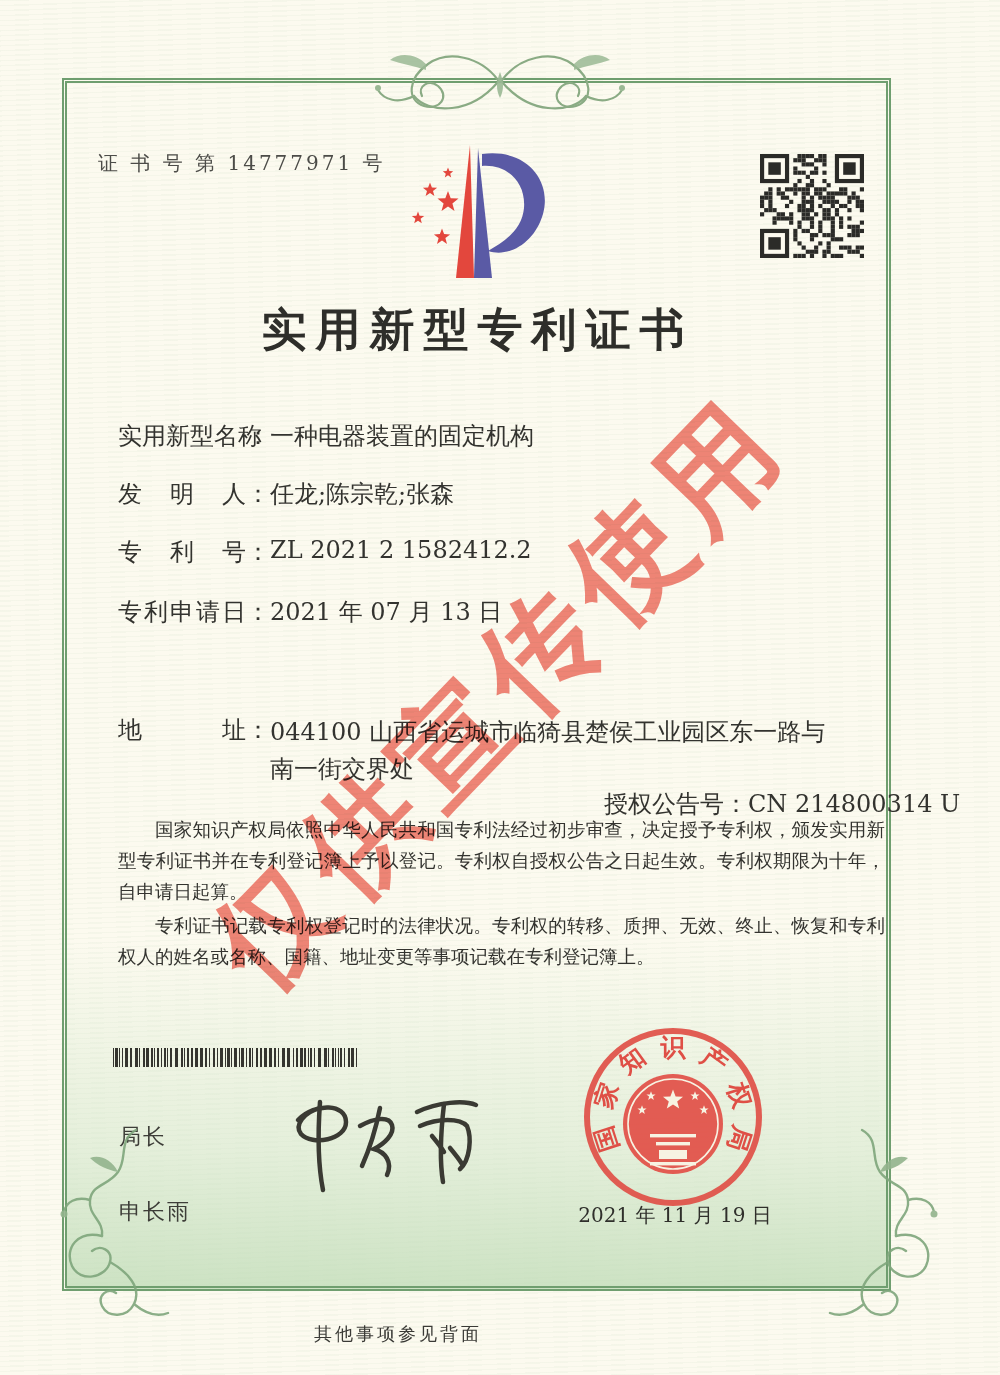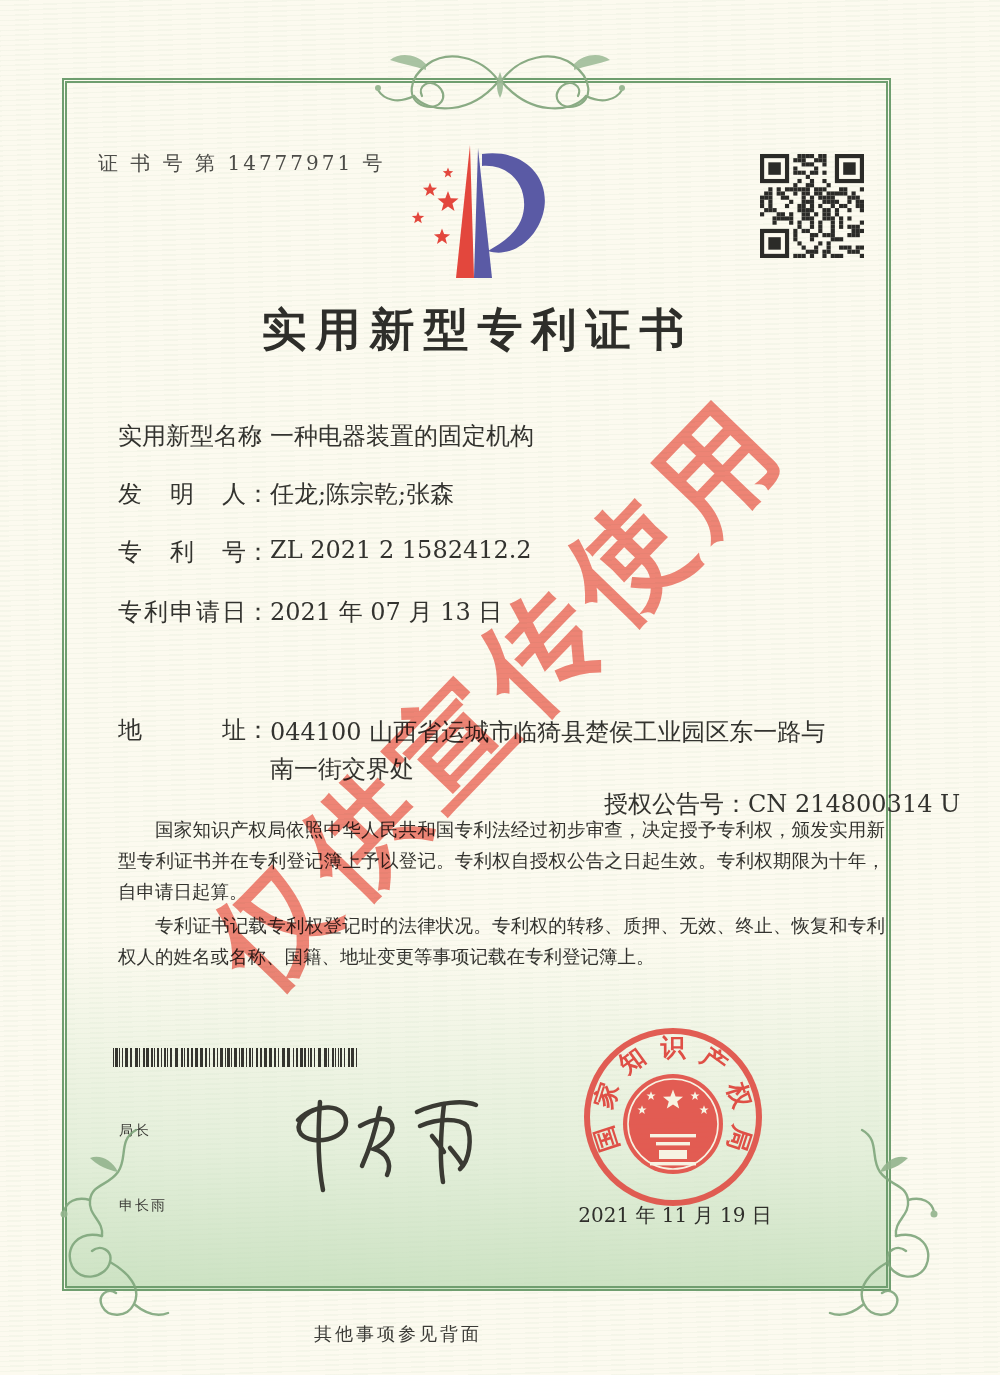"局长" .director { font-size: 14px -> 22px }
